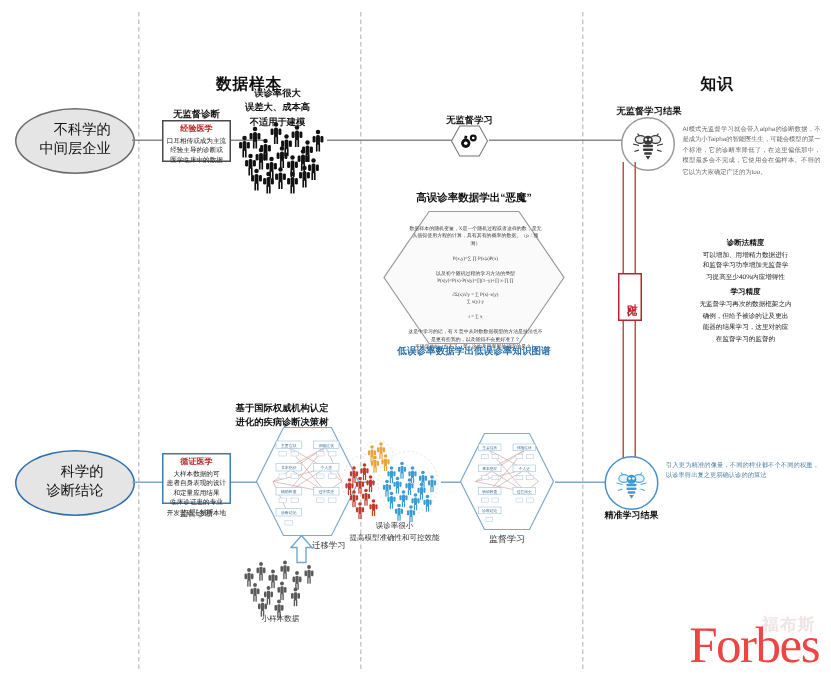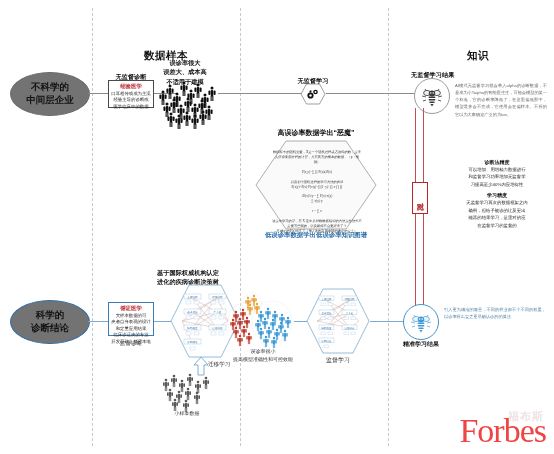"不科学的" .ellipse { background: #737373 -> #e5e5e5; font-weight: bold -> normal; text-align: center -> right }
